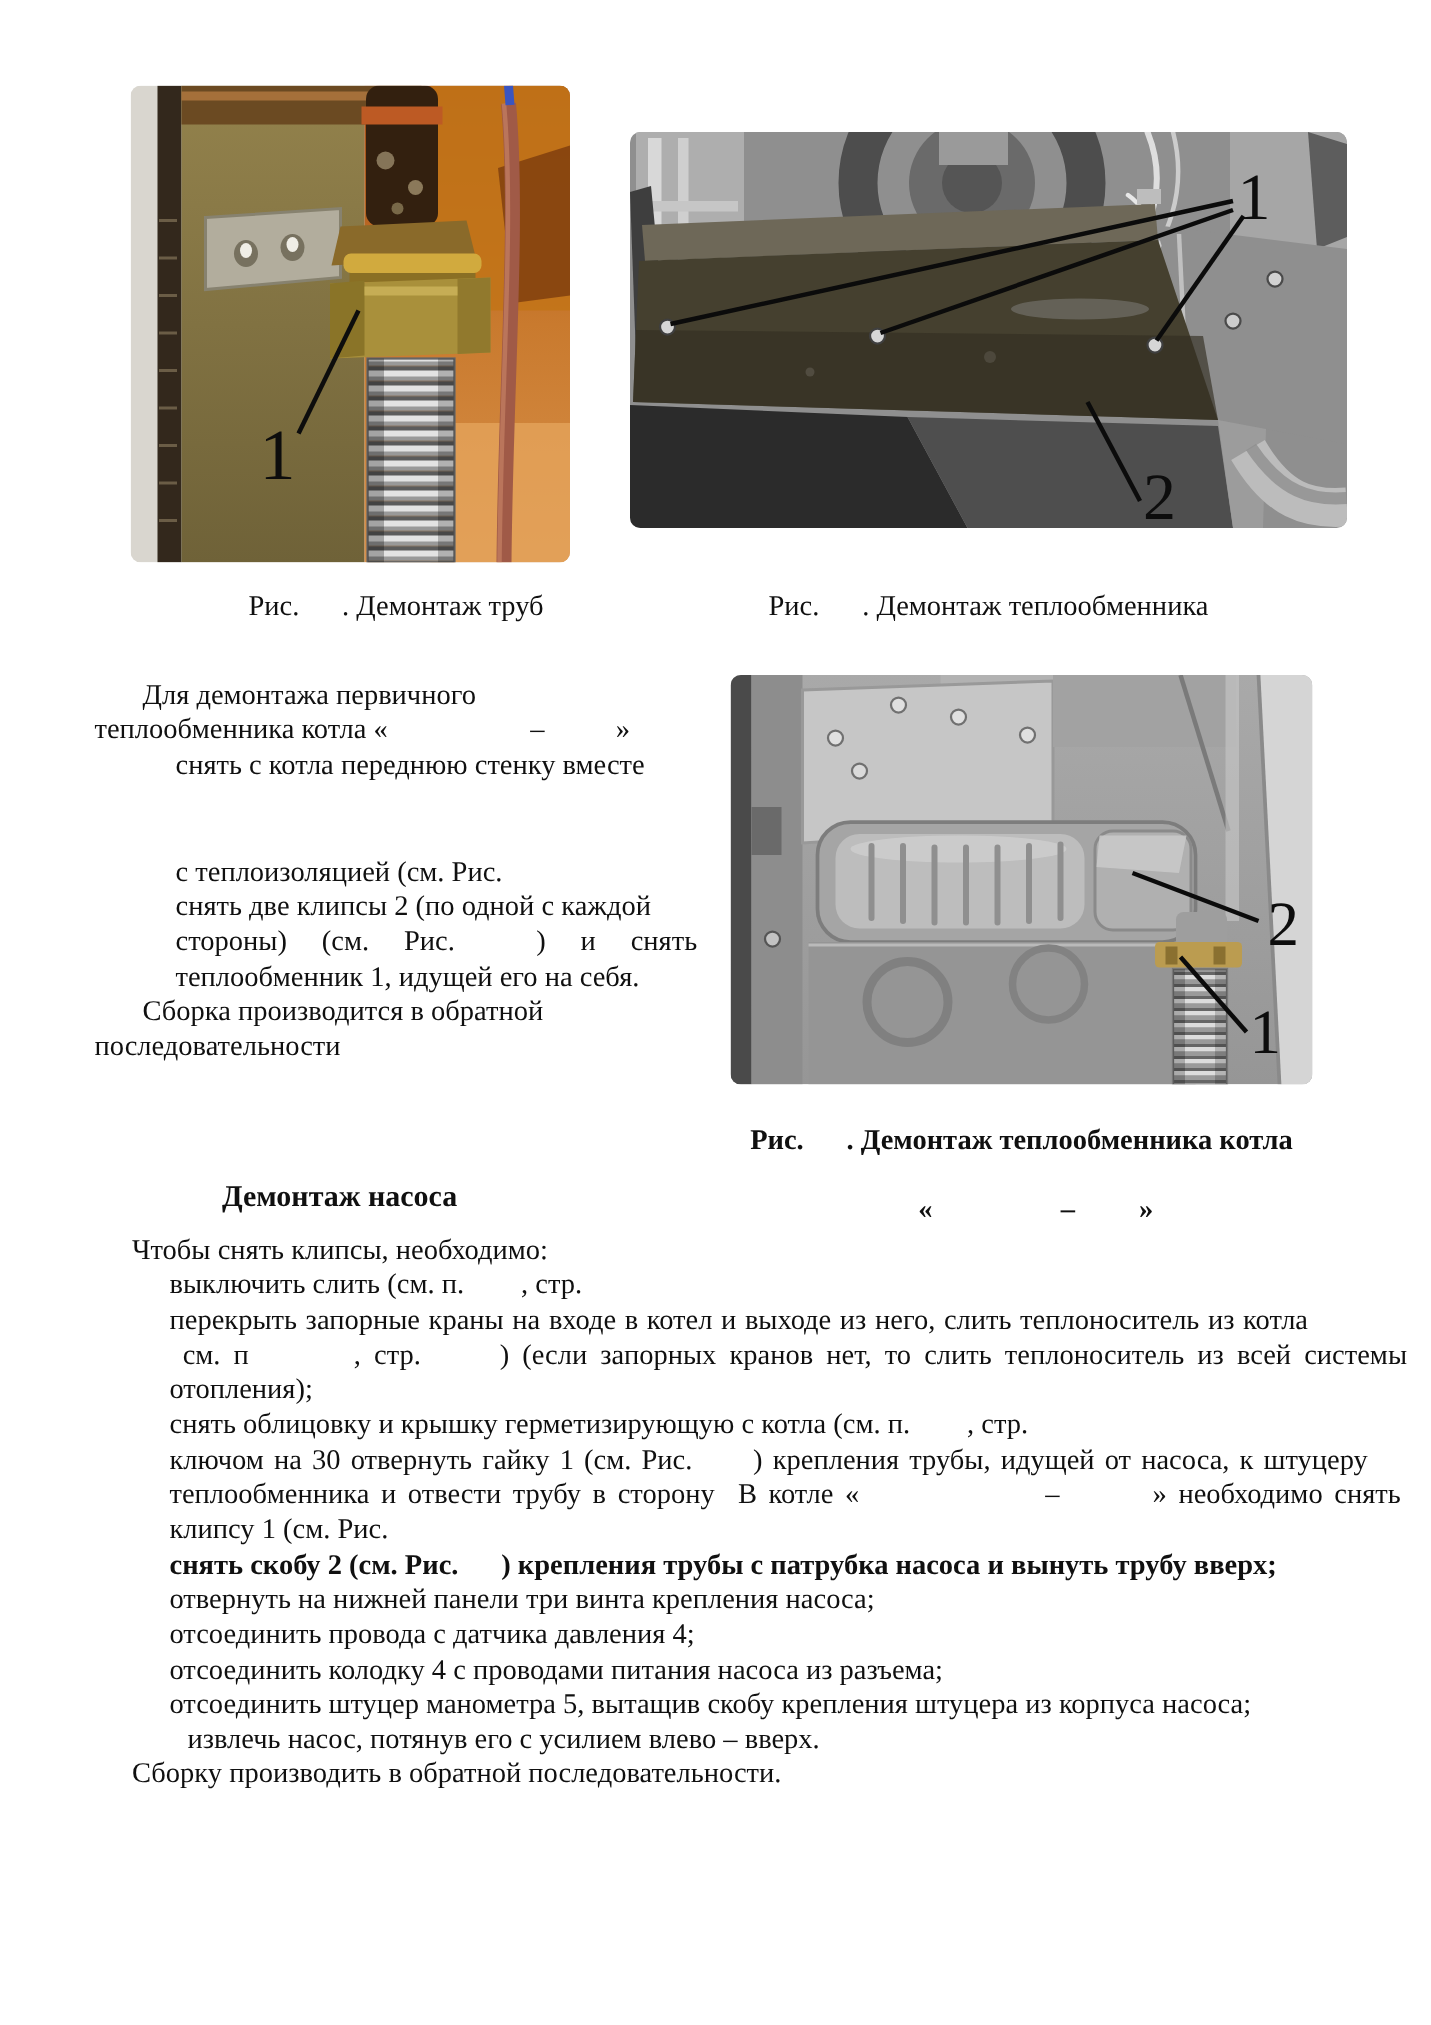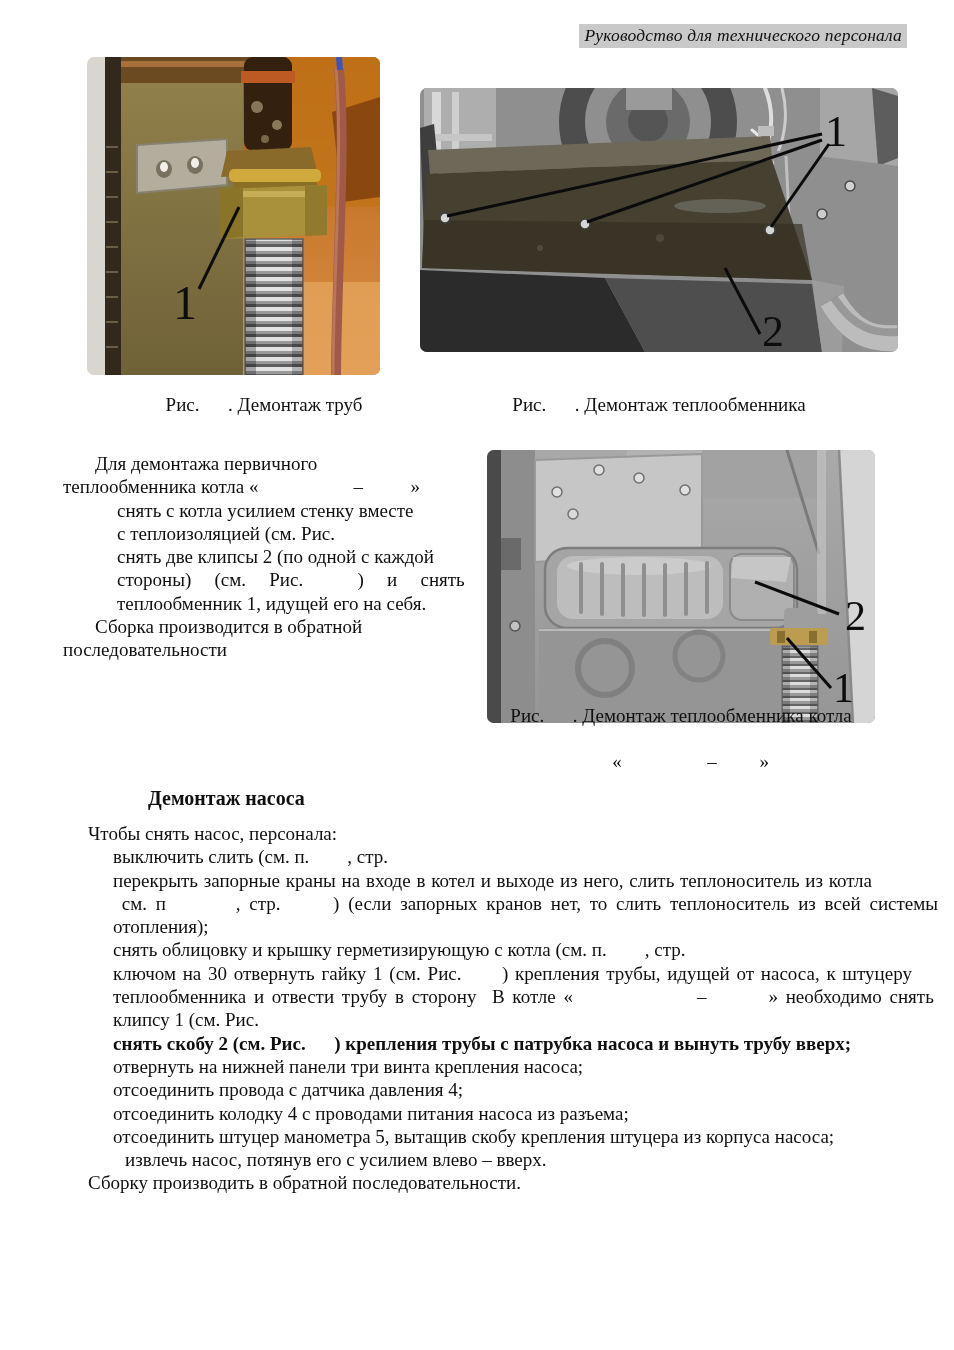"Руководство для технического персонала" div.hdr { html: <div>Руководство для технического персонала</div> -> none }
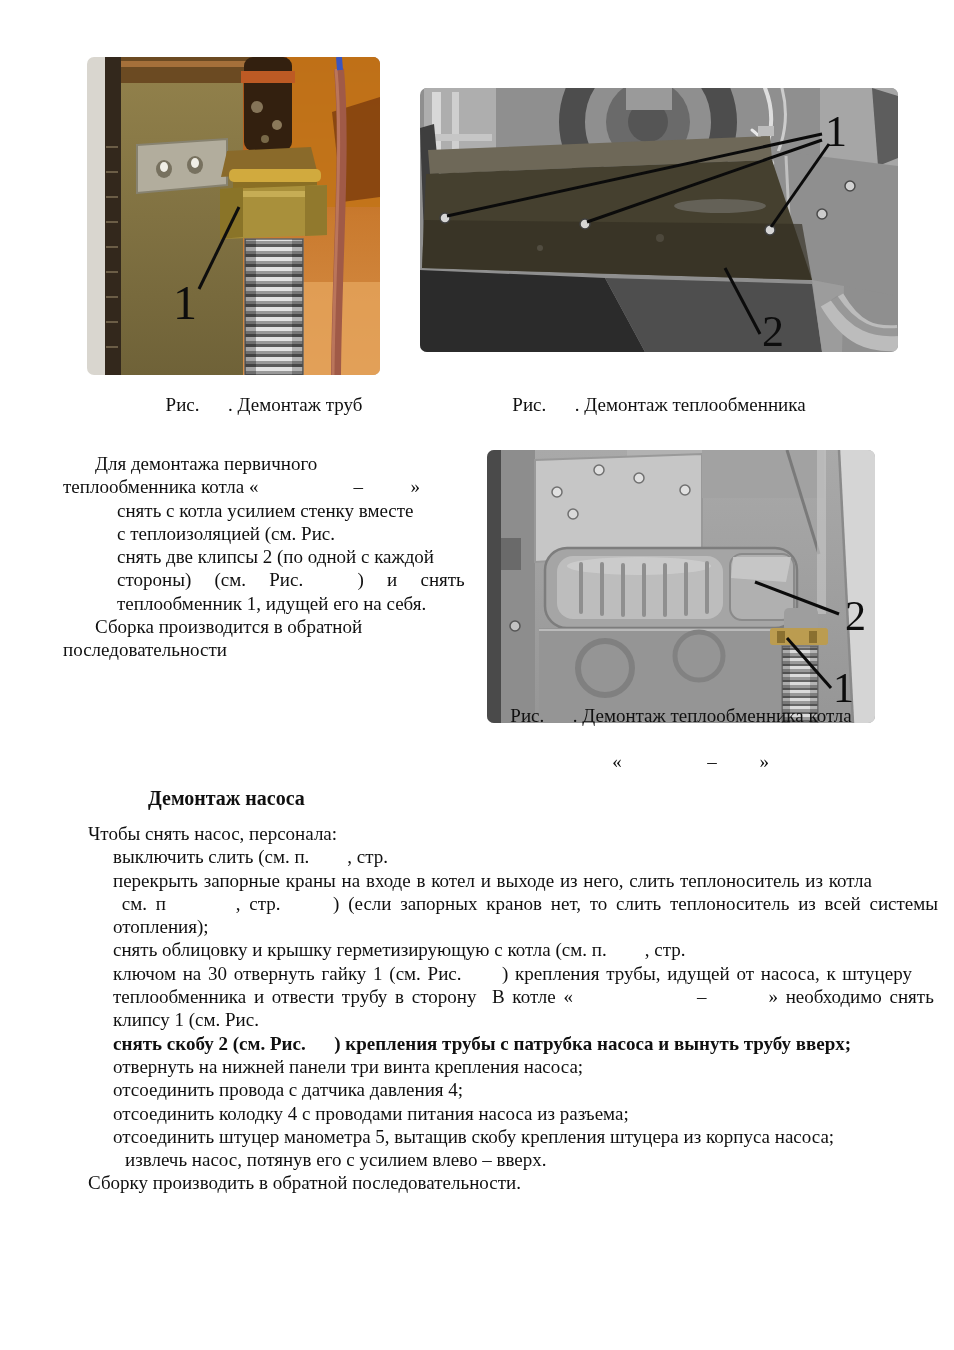"снять с котла усилием стенку" div.tline { text: усилием -> переднюю }
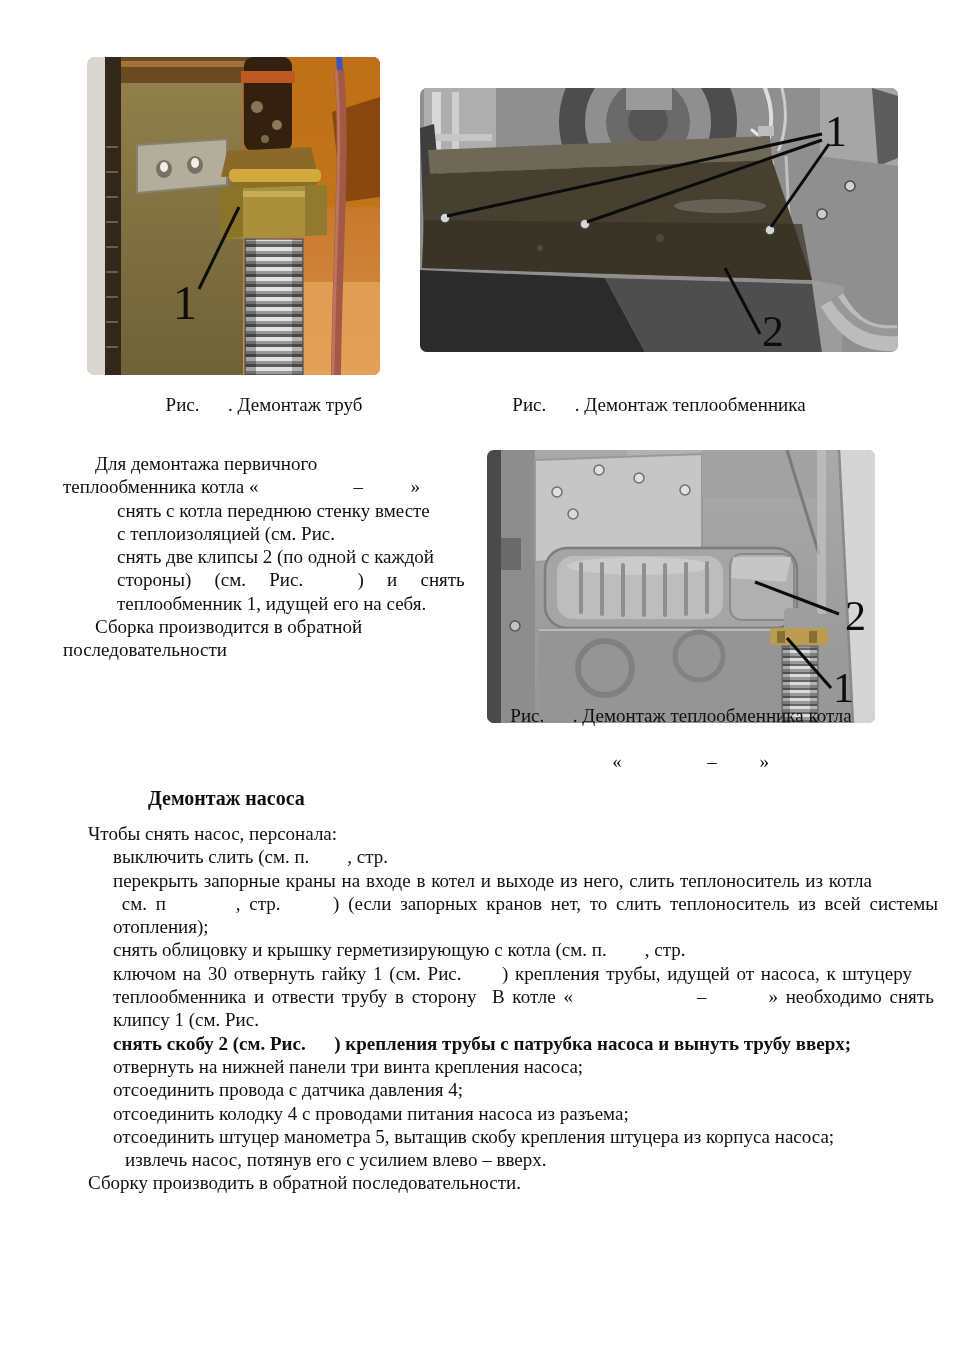"с теплоизоляцией (см. Рис." div.tline { margin-top: none -> 48px }
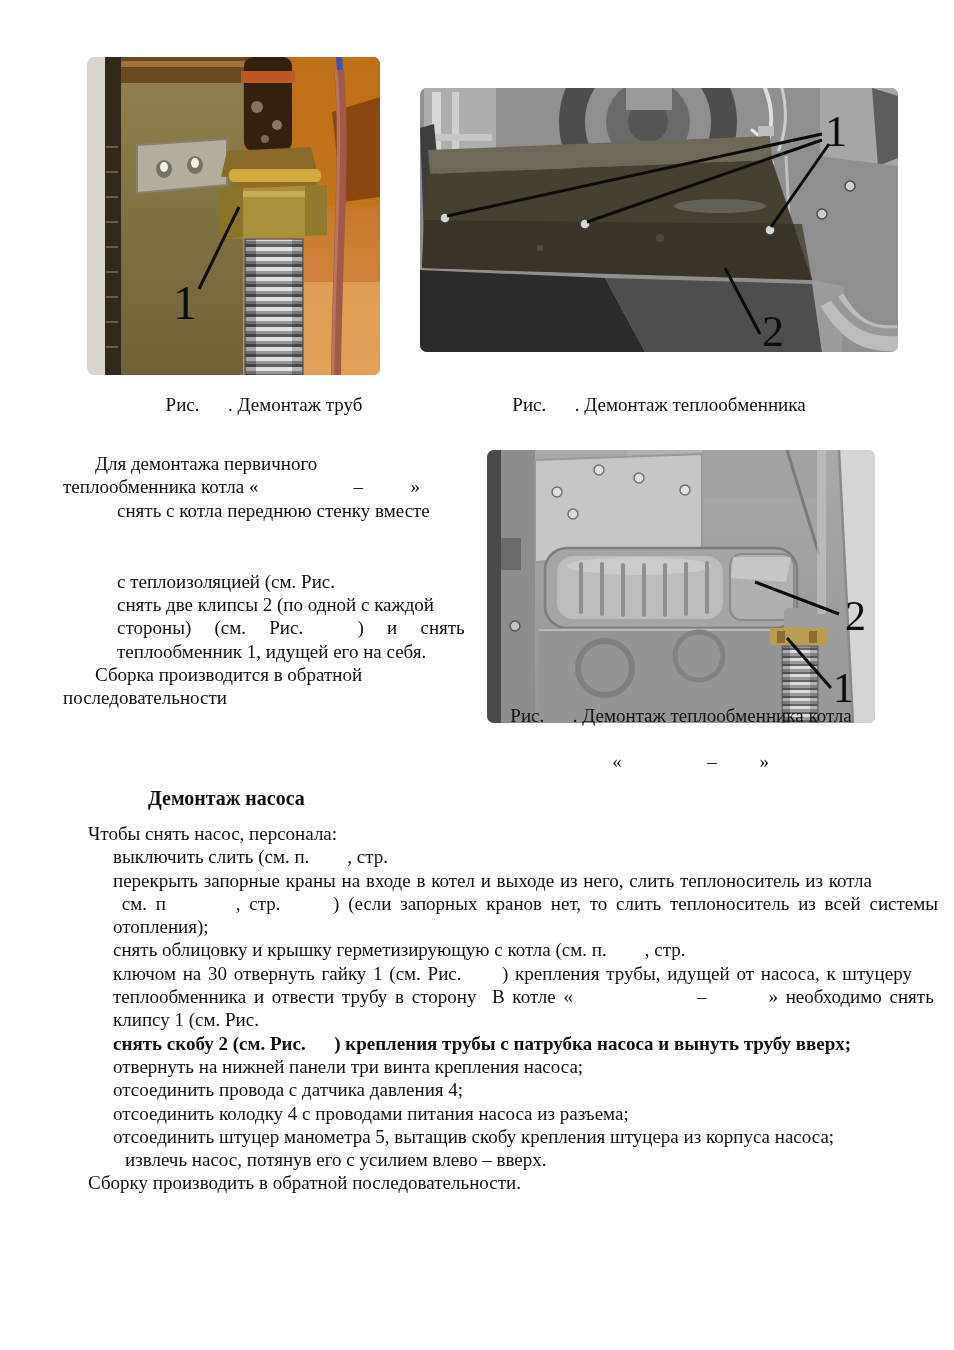"Рис. . Демонтаж теплообменника котла" div.cap { font-weight: none -> bold; top: 704px -> 749px }
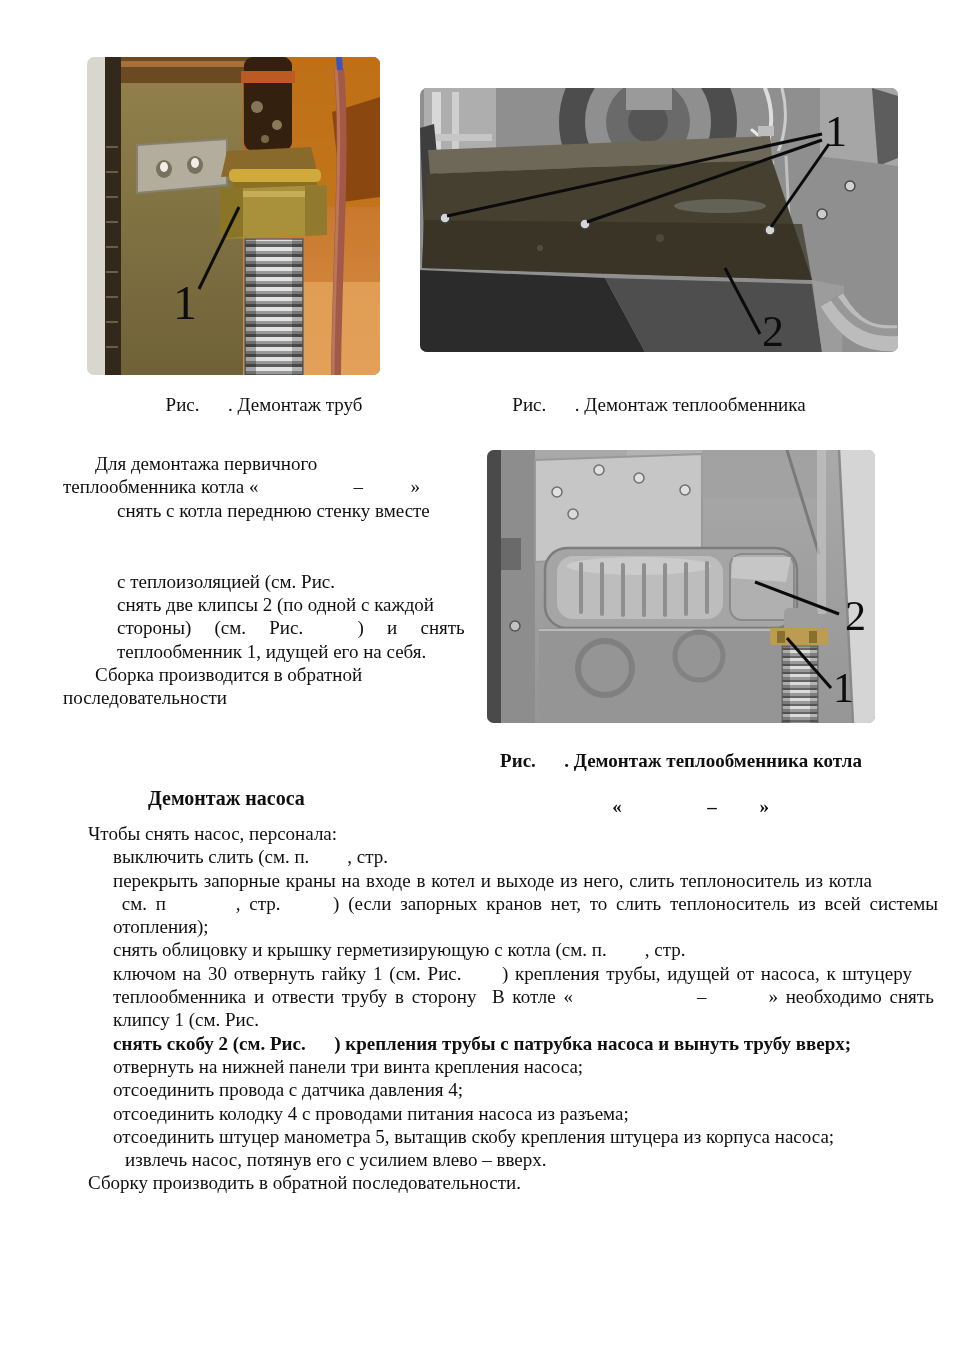"Чтобы снять насос, персонала:" div.tline { text: насос, персонала -> клипсы, необходимо }
